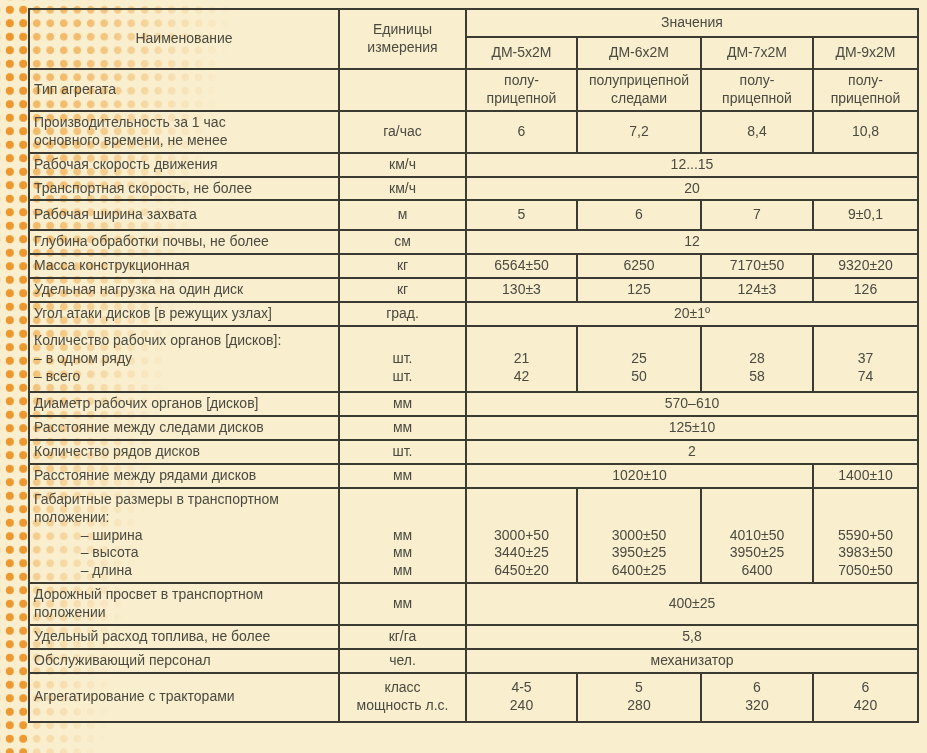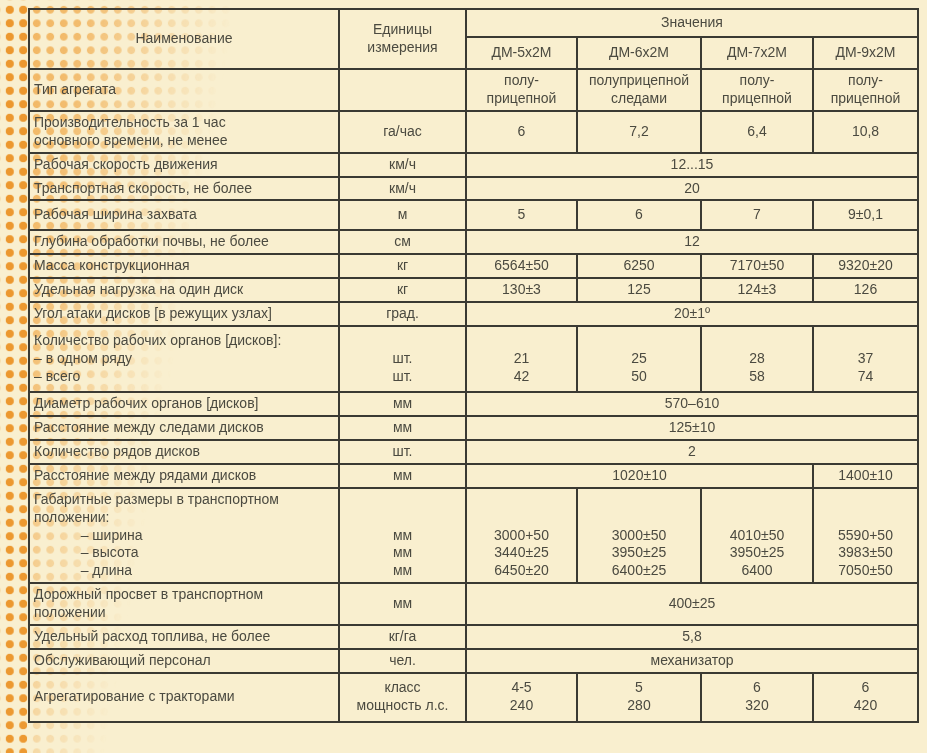"6,4" td.ctr { text: 6,4 -> 8,4 }
